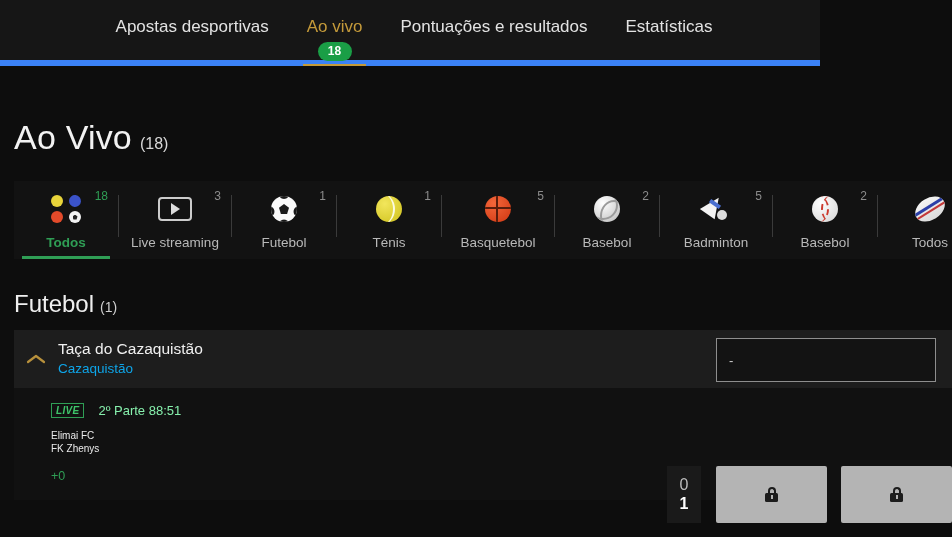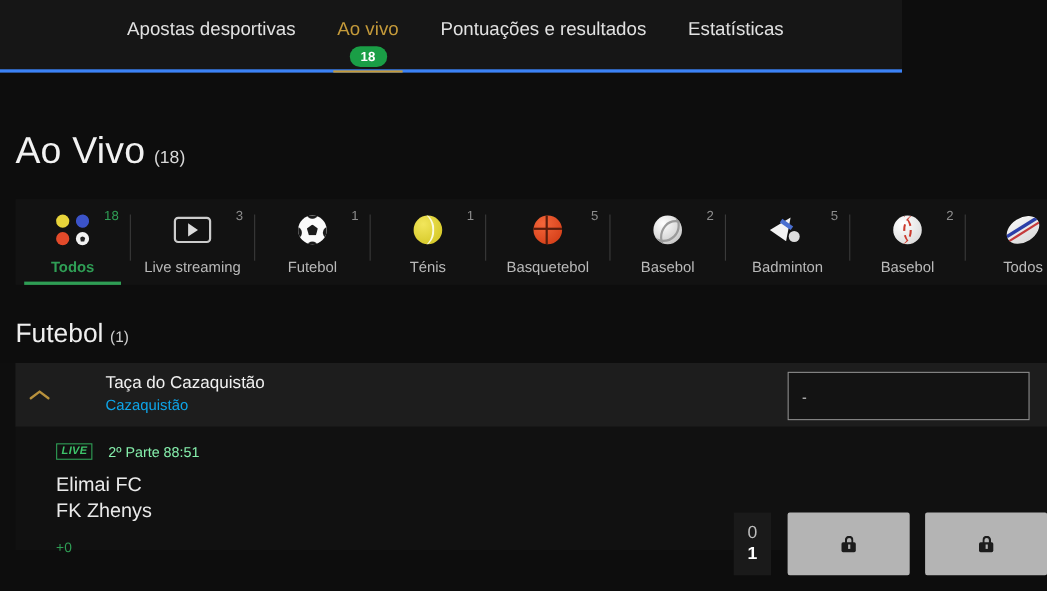"Apostas desportivas" .topnav { border-bottom: 3px solid #3b82f6 -> 6px solid #3b82f6 }
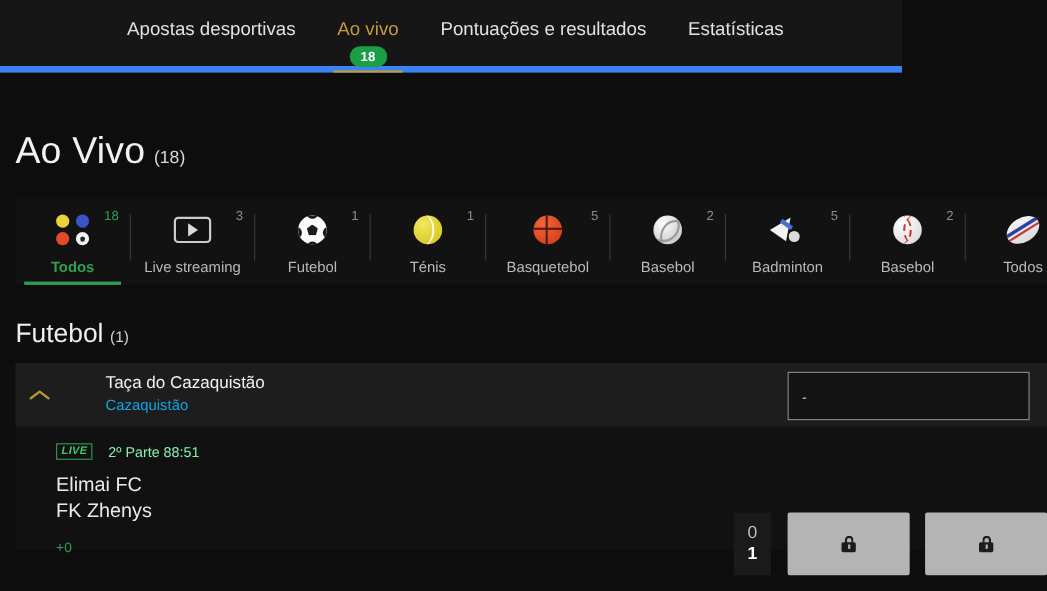"Taça do Cazaquistão" .league-text { margin-left: 38px -> none }
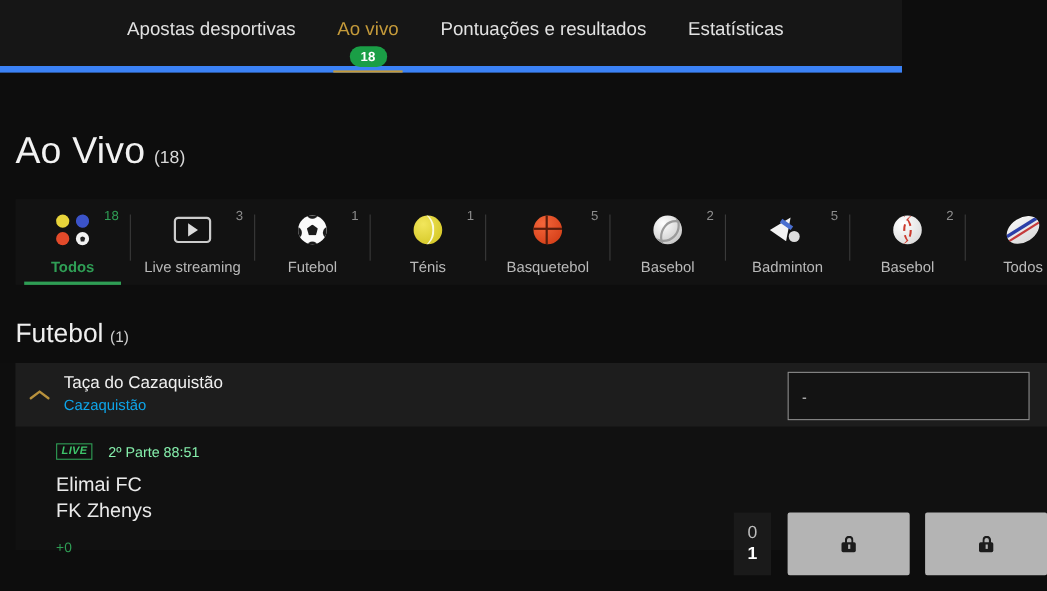"Elimai FC" .team { font-size: 18px -> 10px }
